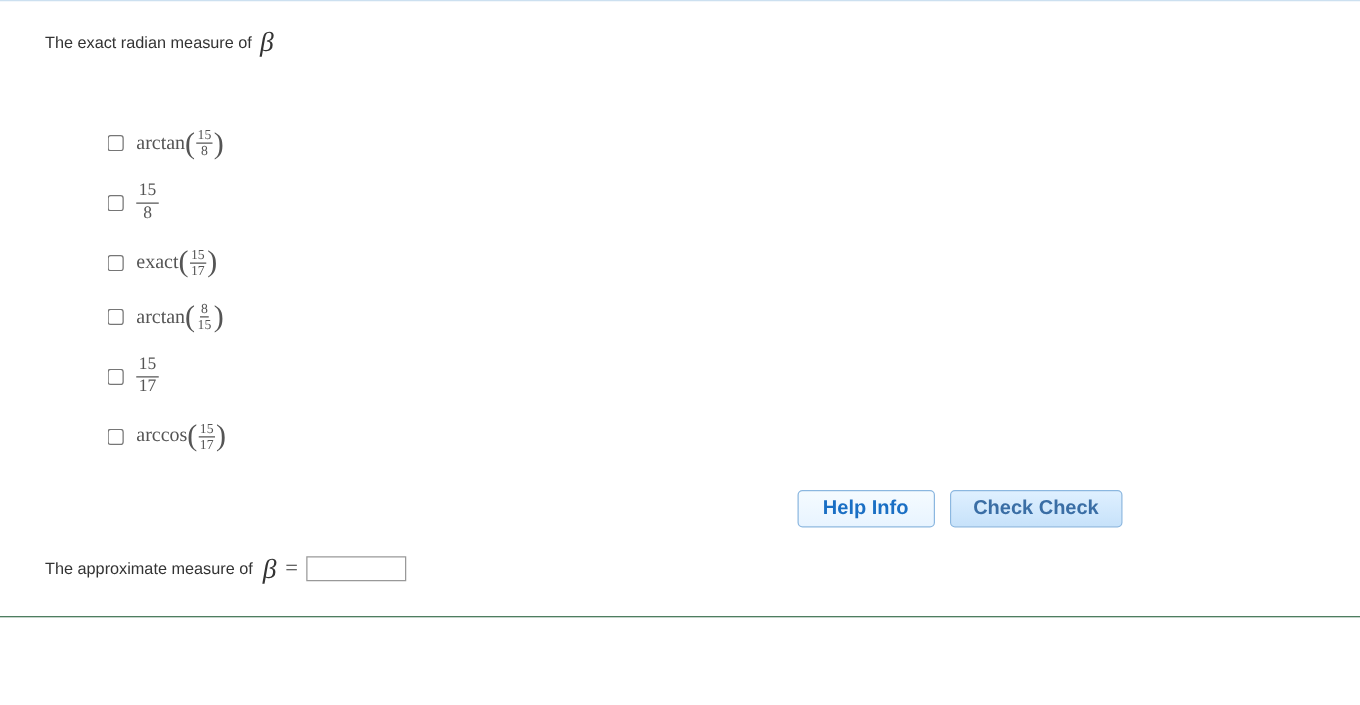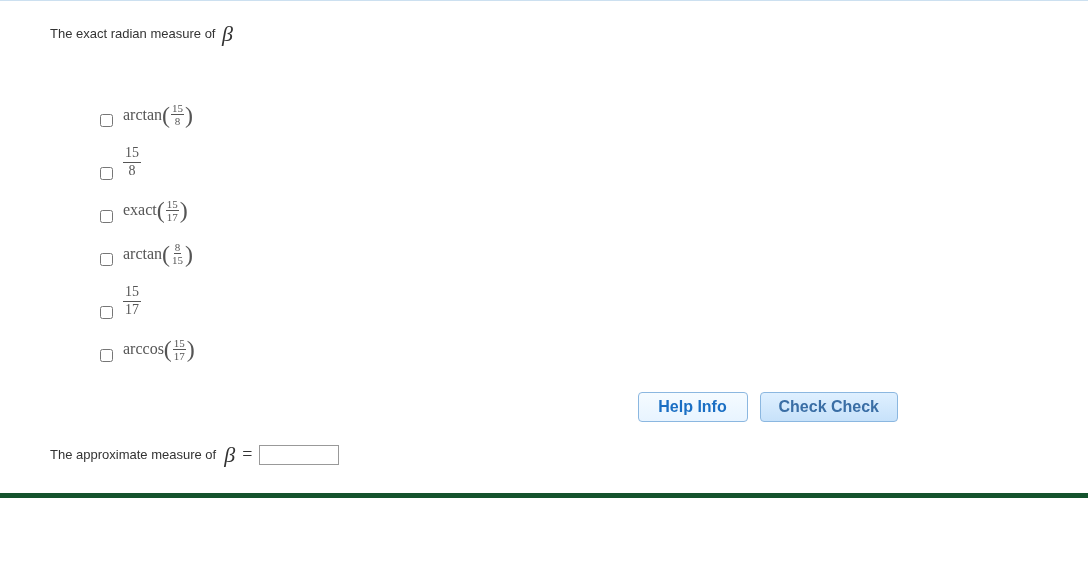"The exact radian measure of" .container { border-bottom: 5px solid #14532d -> 1px solid #14532d; padding: 20px 50px 25px 50px -> 20px 50px 25px 36px }
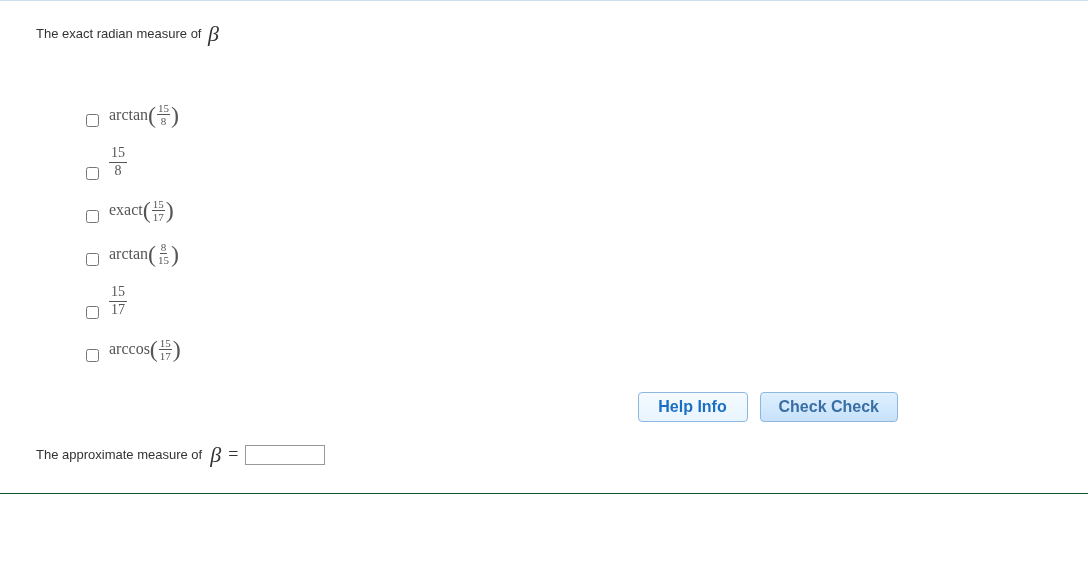"arctan" .option-row { align-items: flex-end -> center }
